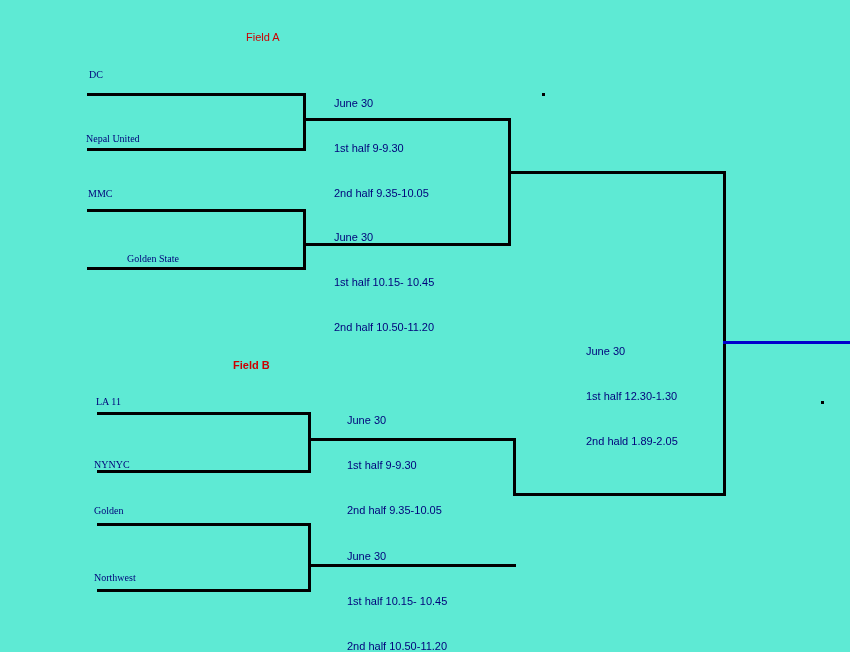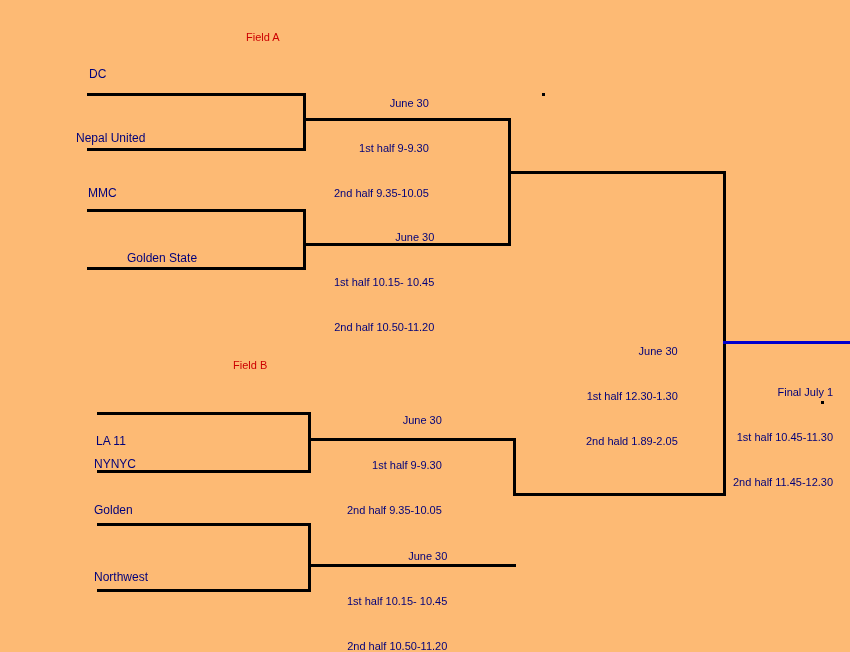"Field A" #canvas { background: #fdba74 -> #5eead4; text-align: right -> none }
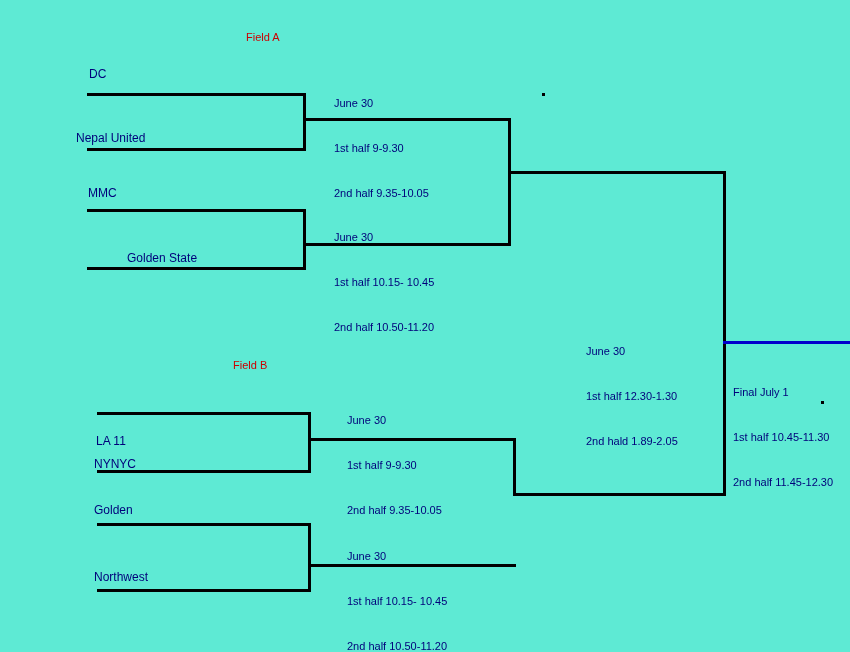"DC" .label { font-family: none -> Liberation Serif, serif; font-size: 12px -> 10px }
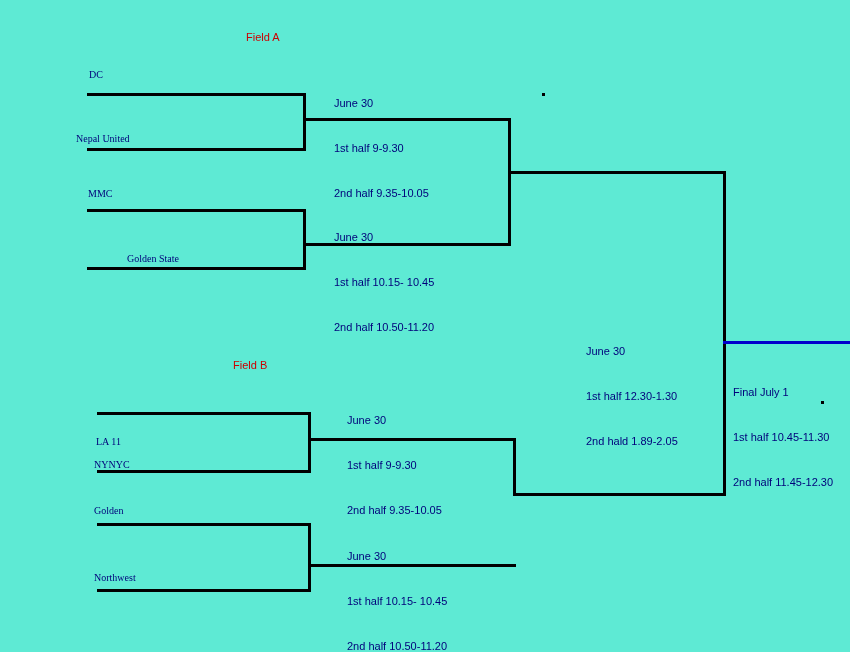"Nepal United" div.label { left: 76px -> 86px }
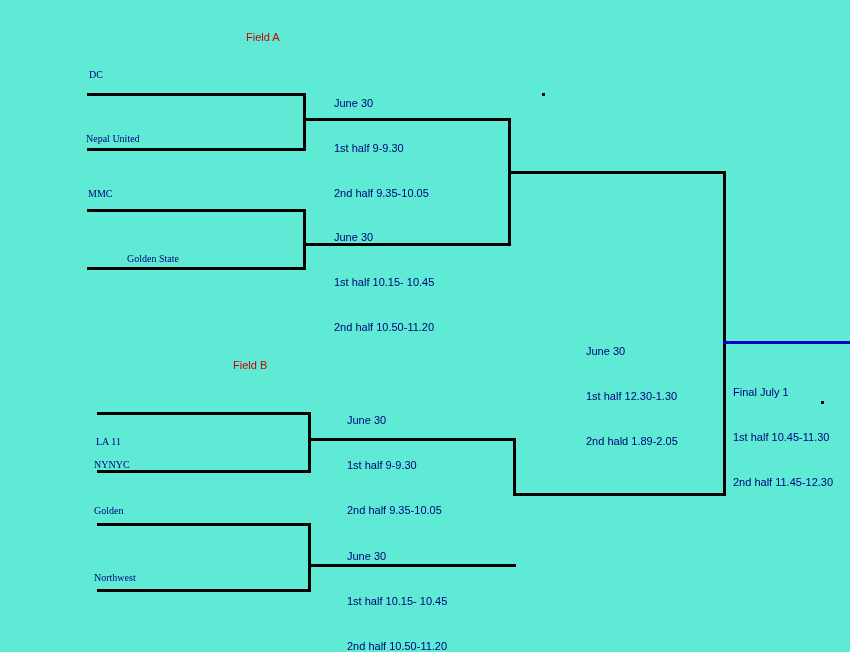"Field B" div.field-label { font-weight: none -> bold }
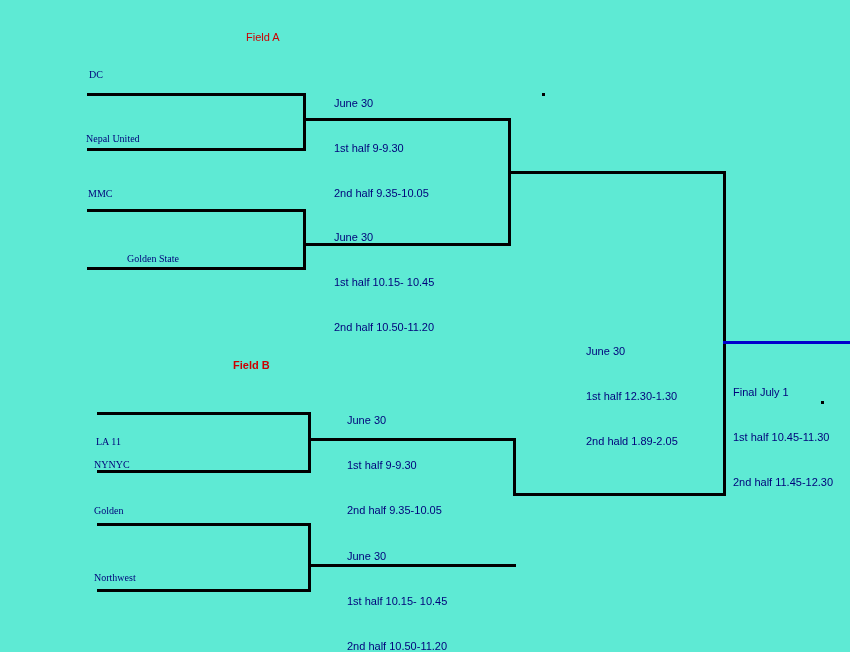"Final July 1" div.matchinfo { html: <div> <div>Final July 1</div> <div>1st half 10.45-11.30</div> <div>2nd half 11.45-12.30</div> </div> -> none }
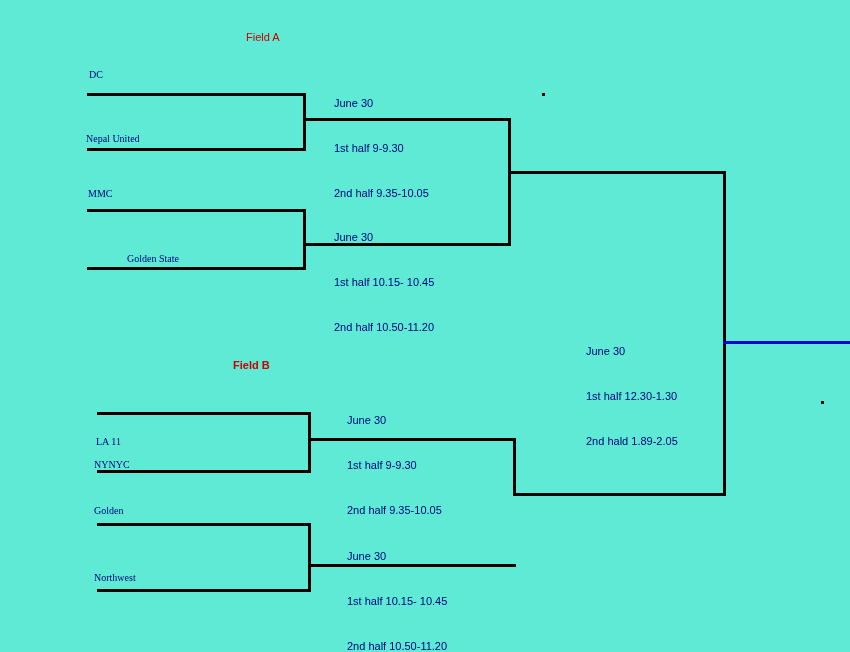"LA 11" div.label { margin-top: 40px -> none }
